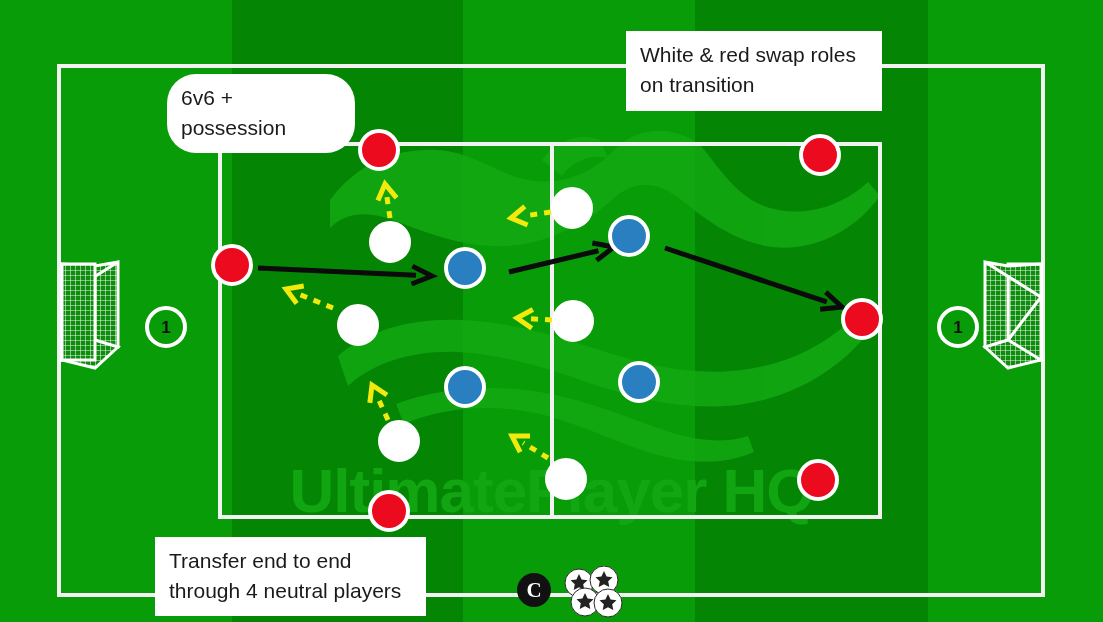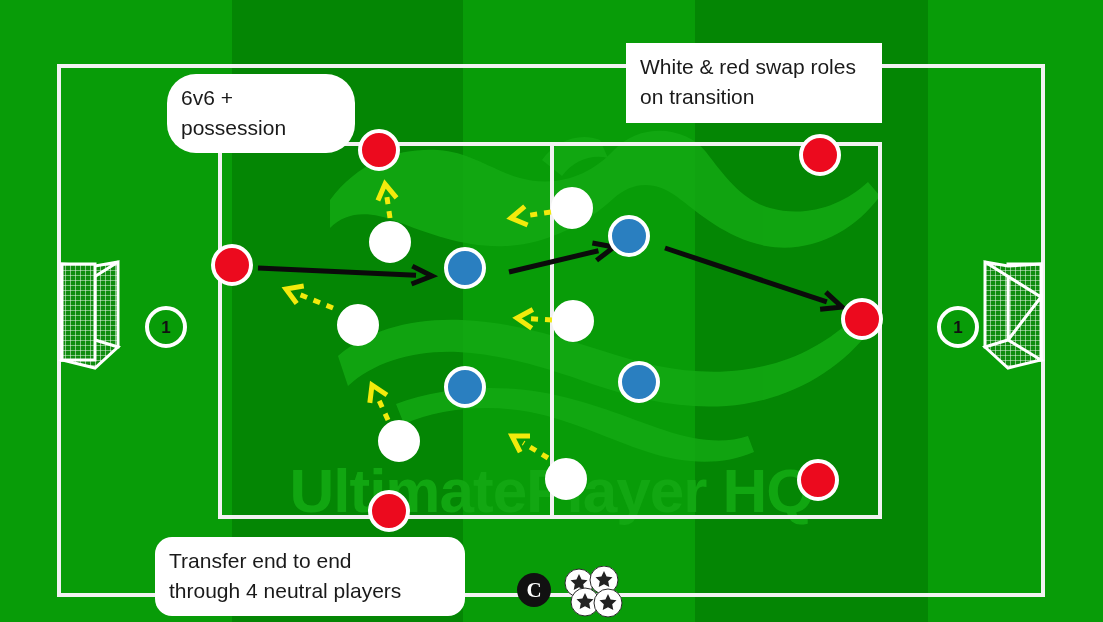"White & red swap roles" div.note { top: 43px -> 31px }
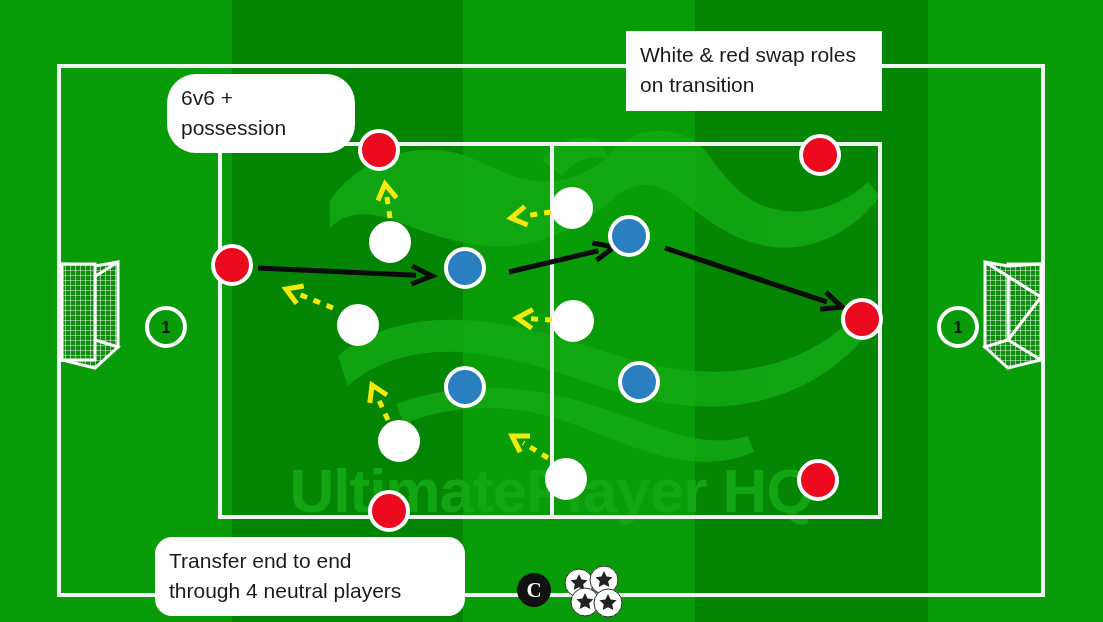"Transfer end to end" div.note { border-radius: 17px -> none; width: 310px -> 271px }
